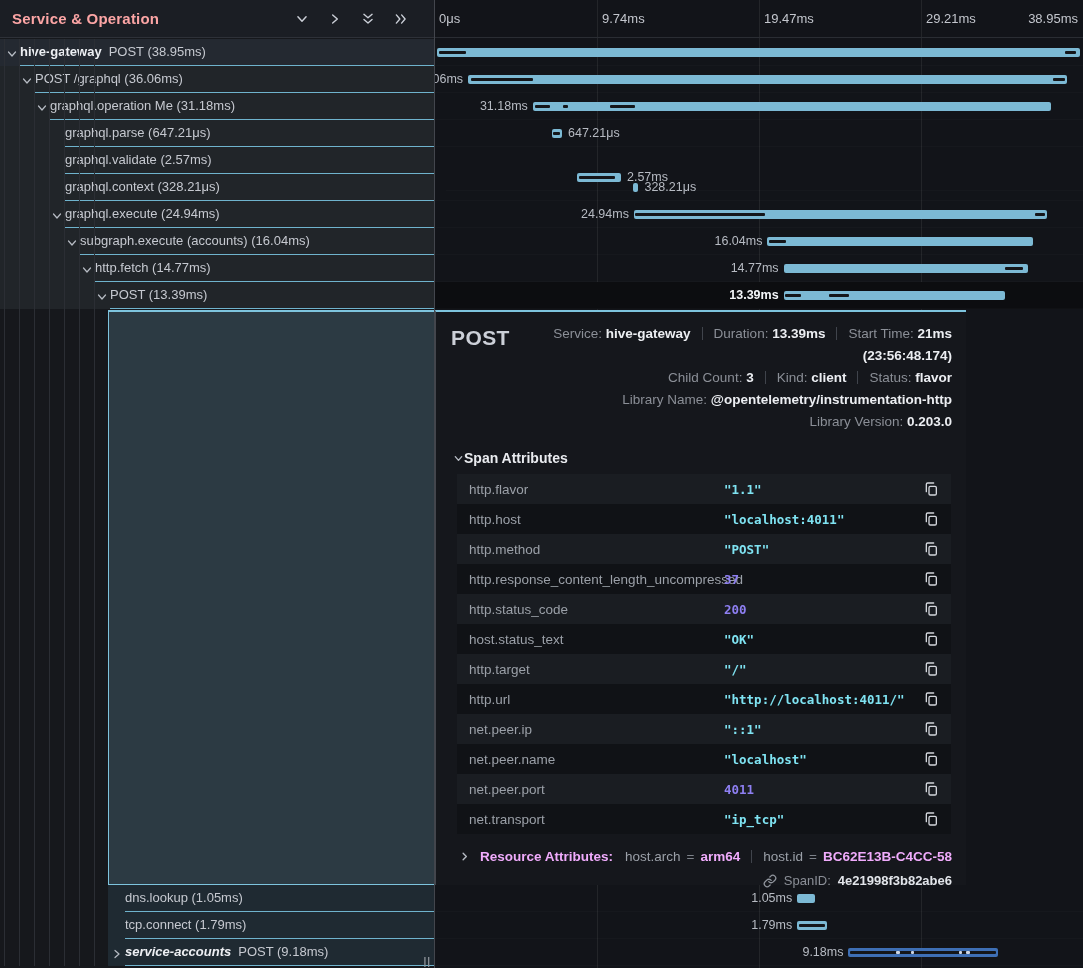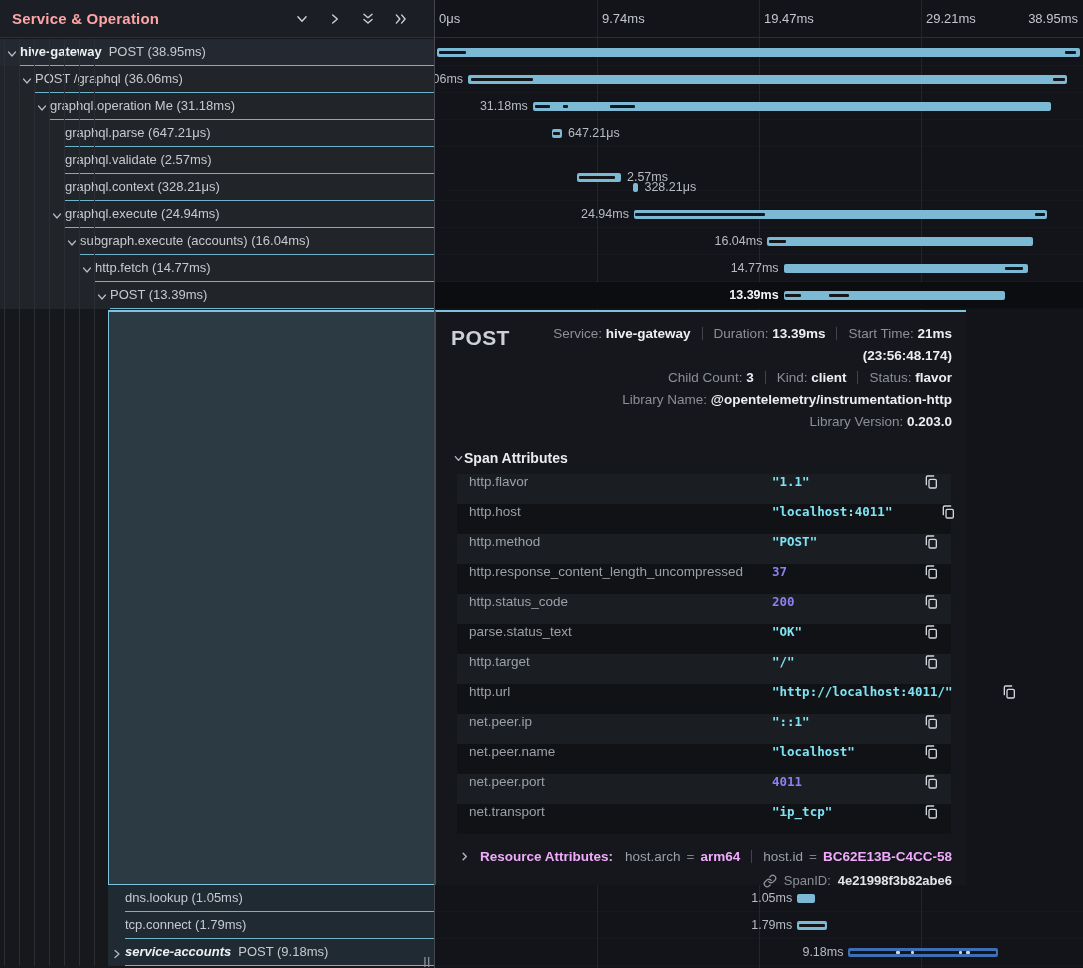"http.flavor" .attr-row { align-items: flex-start -> center; gap: 48px -> none }
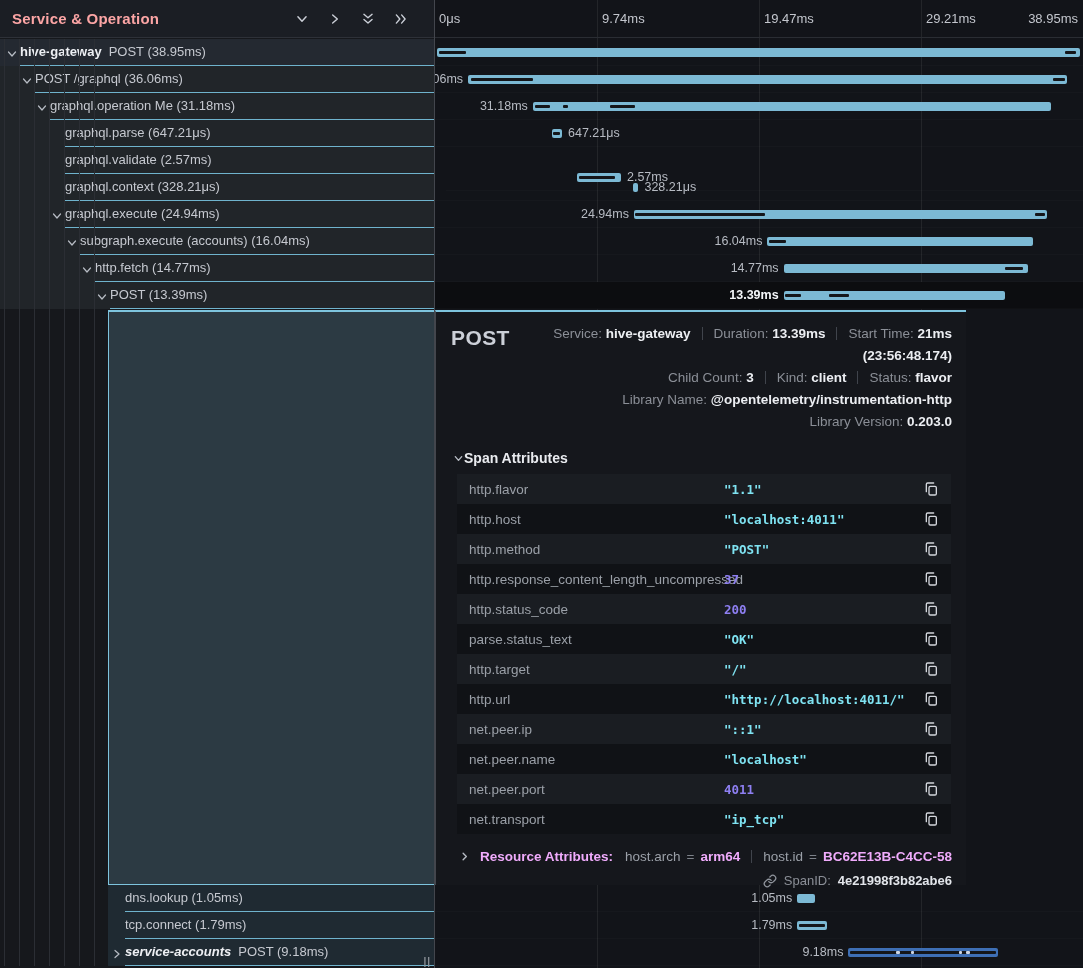"parse.status_text" span.attr-key { text: parse.status -> host.status }
